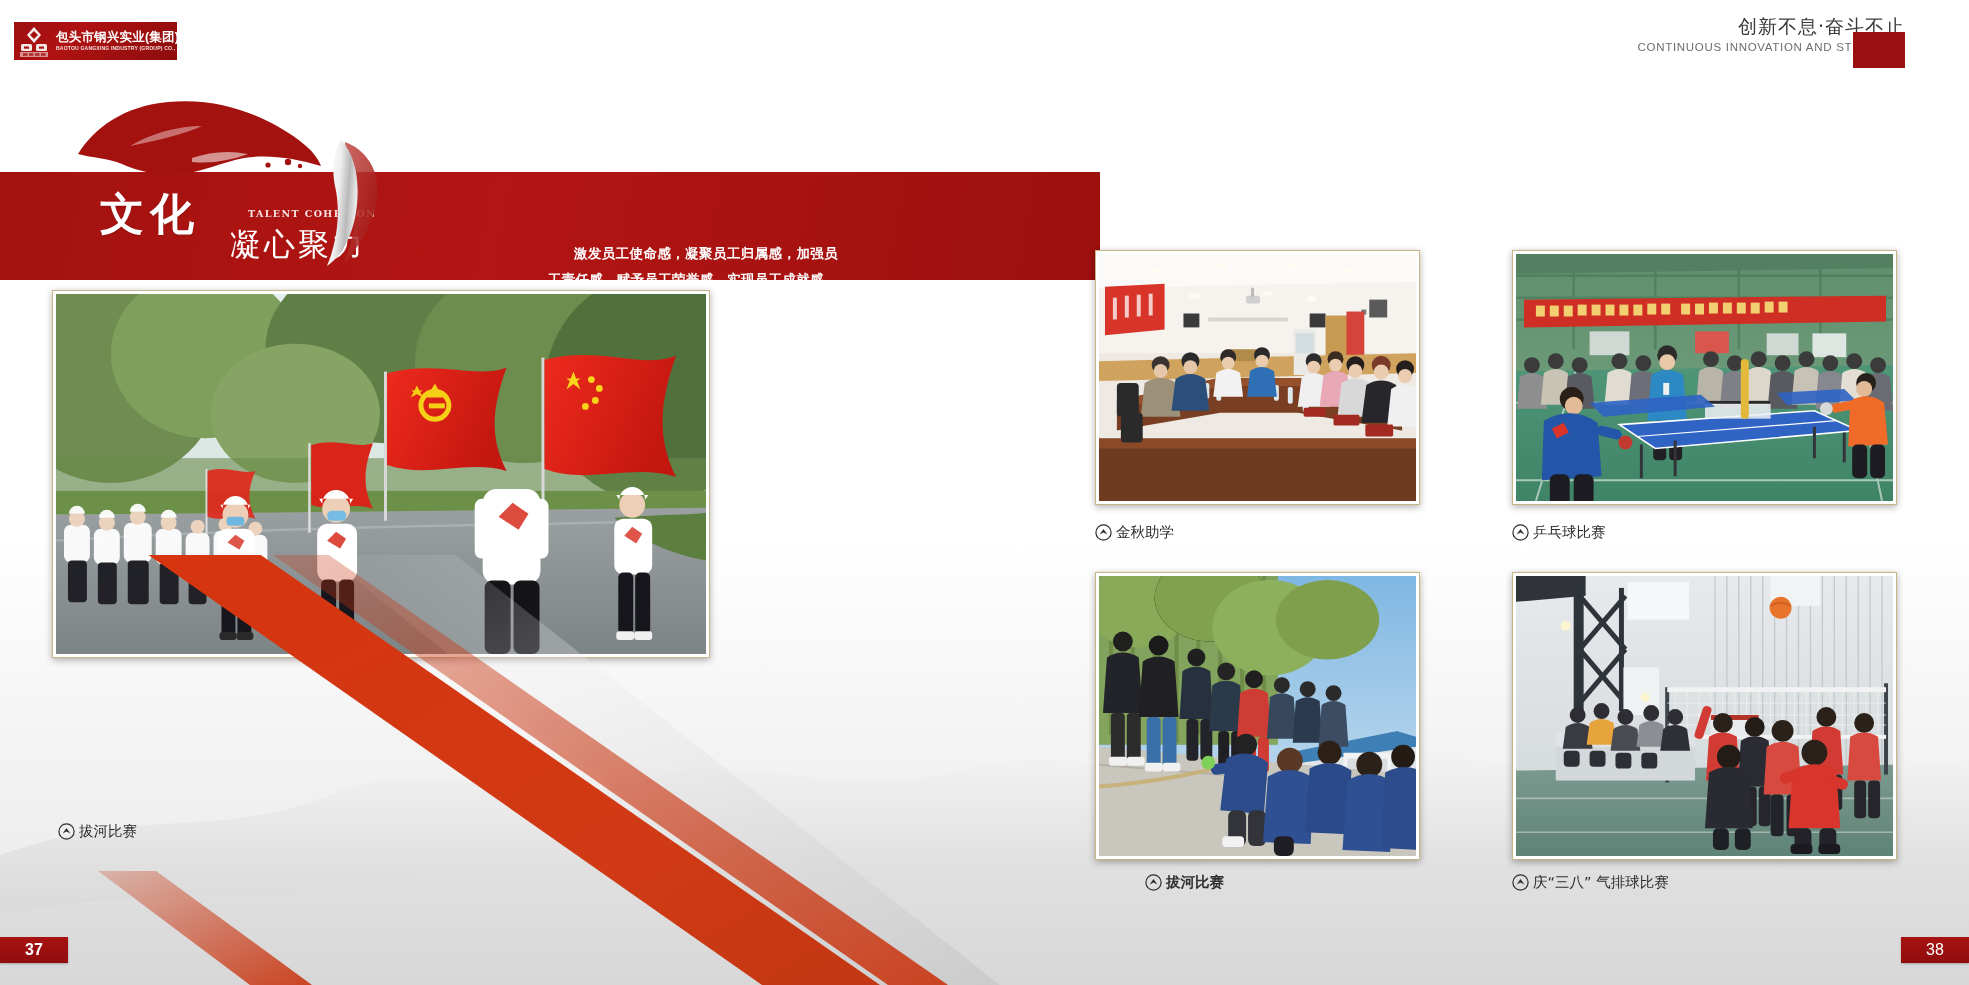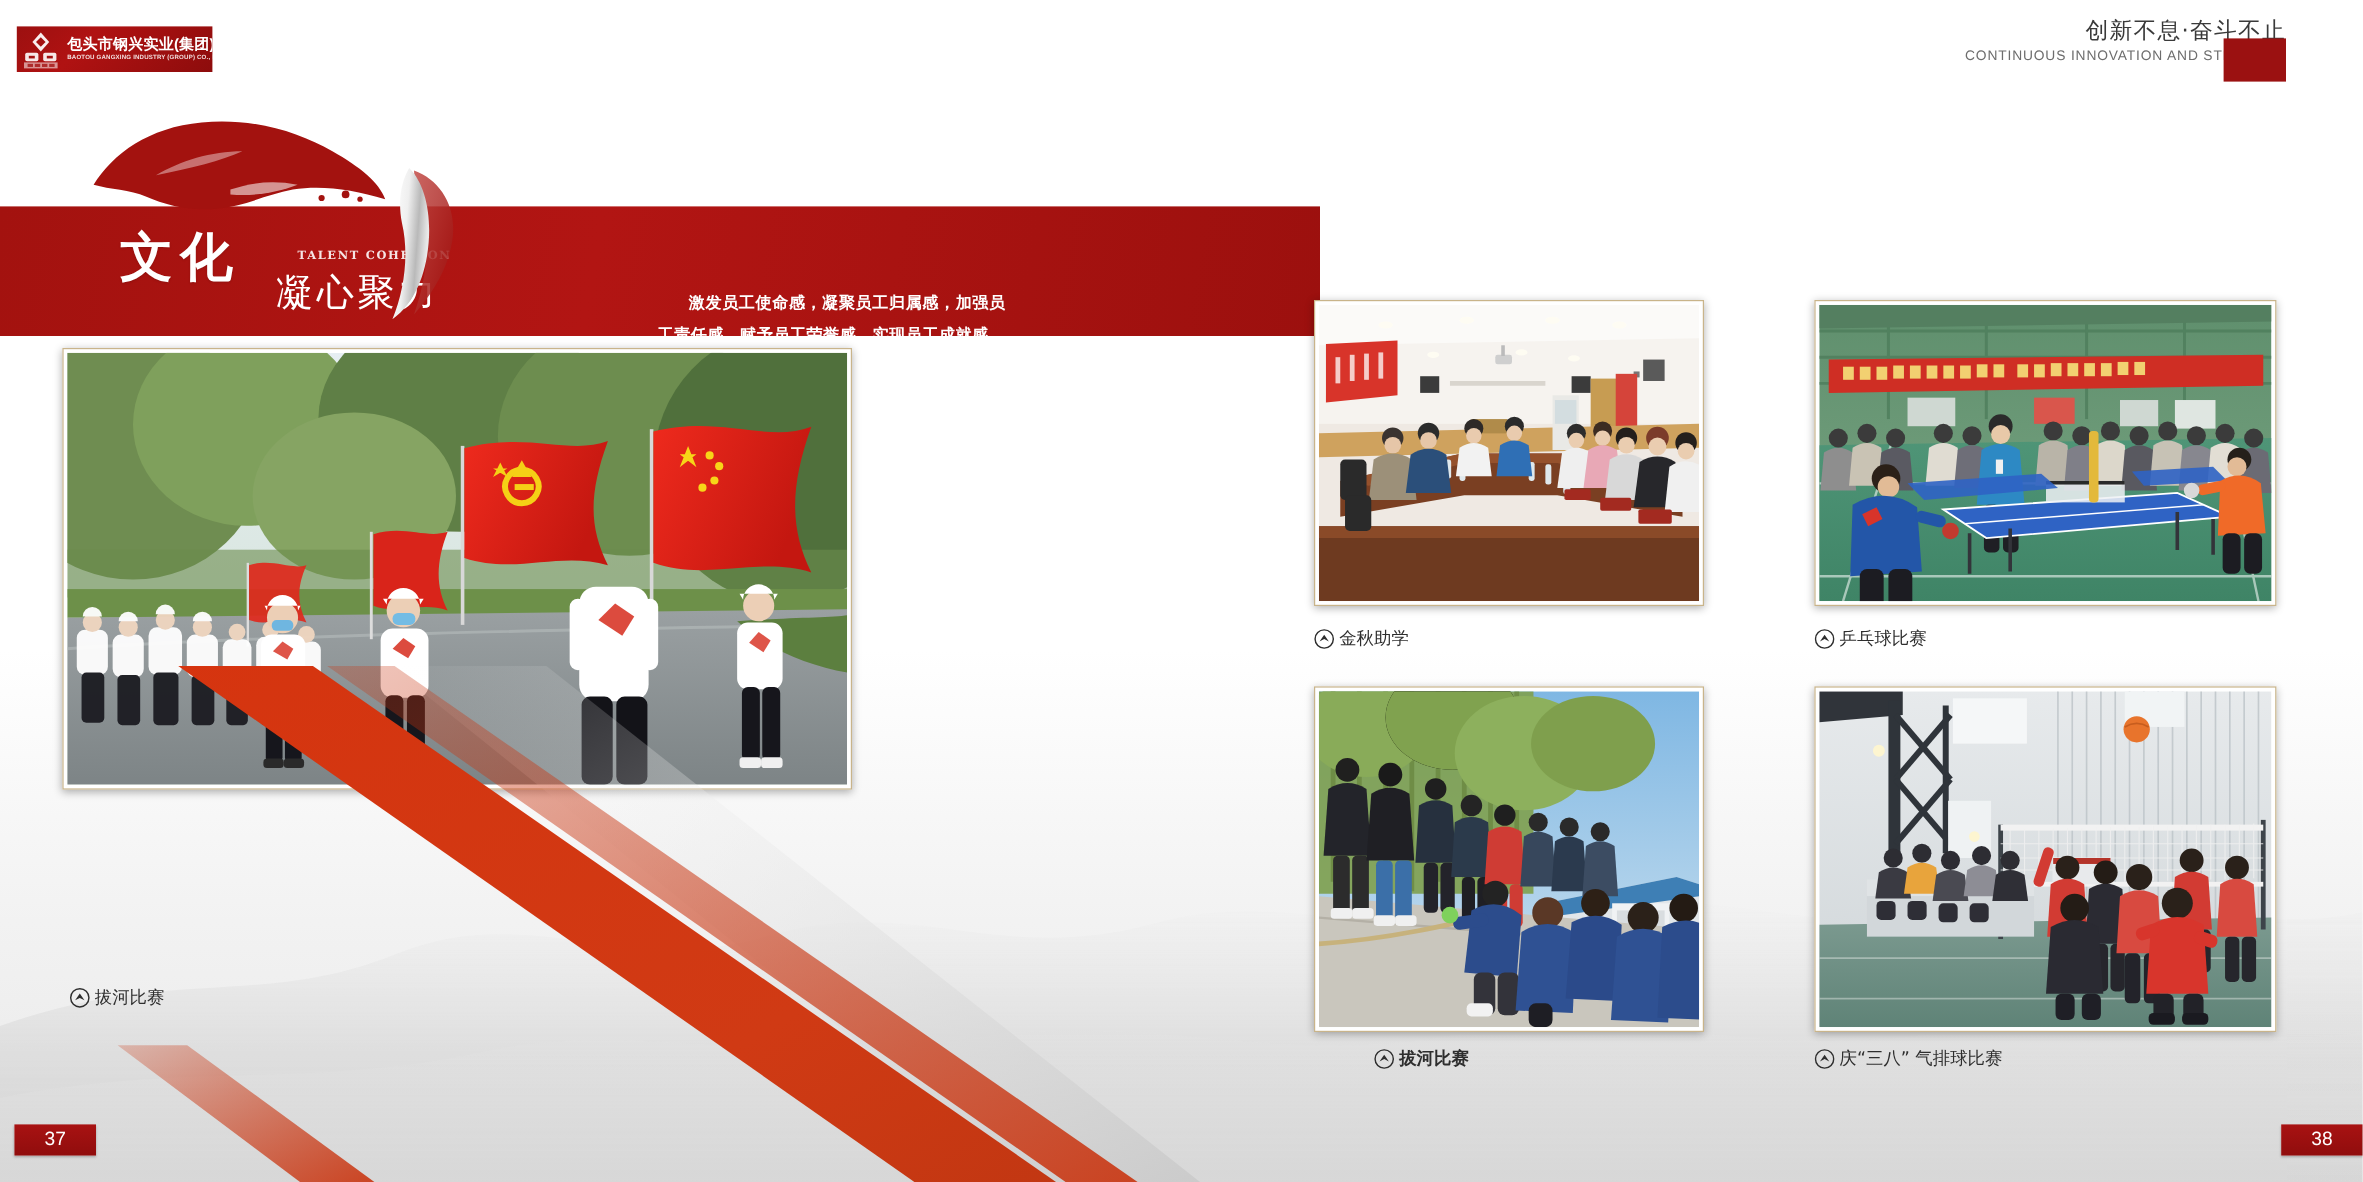"37" #page-left { font-weight: none -> bold; left: 12px -> 0px }
